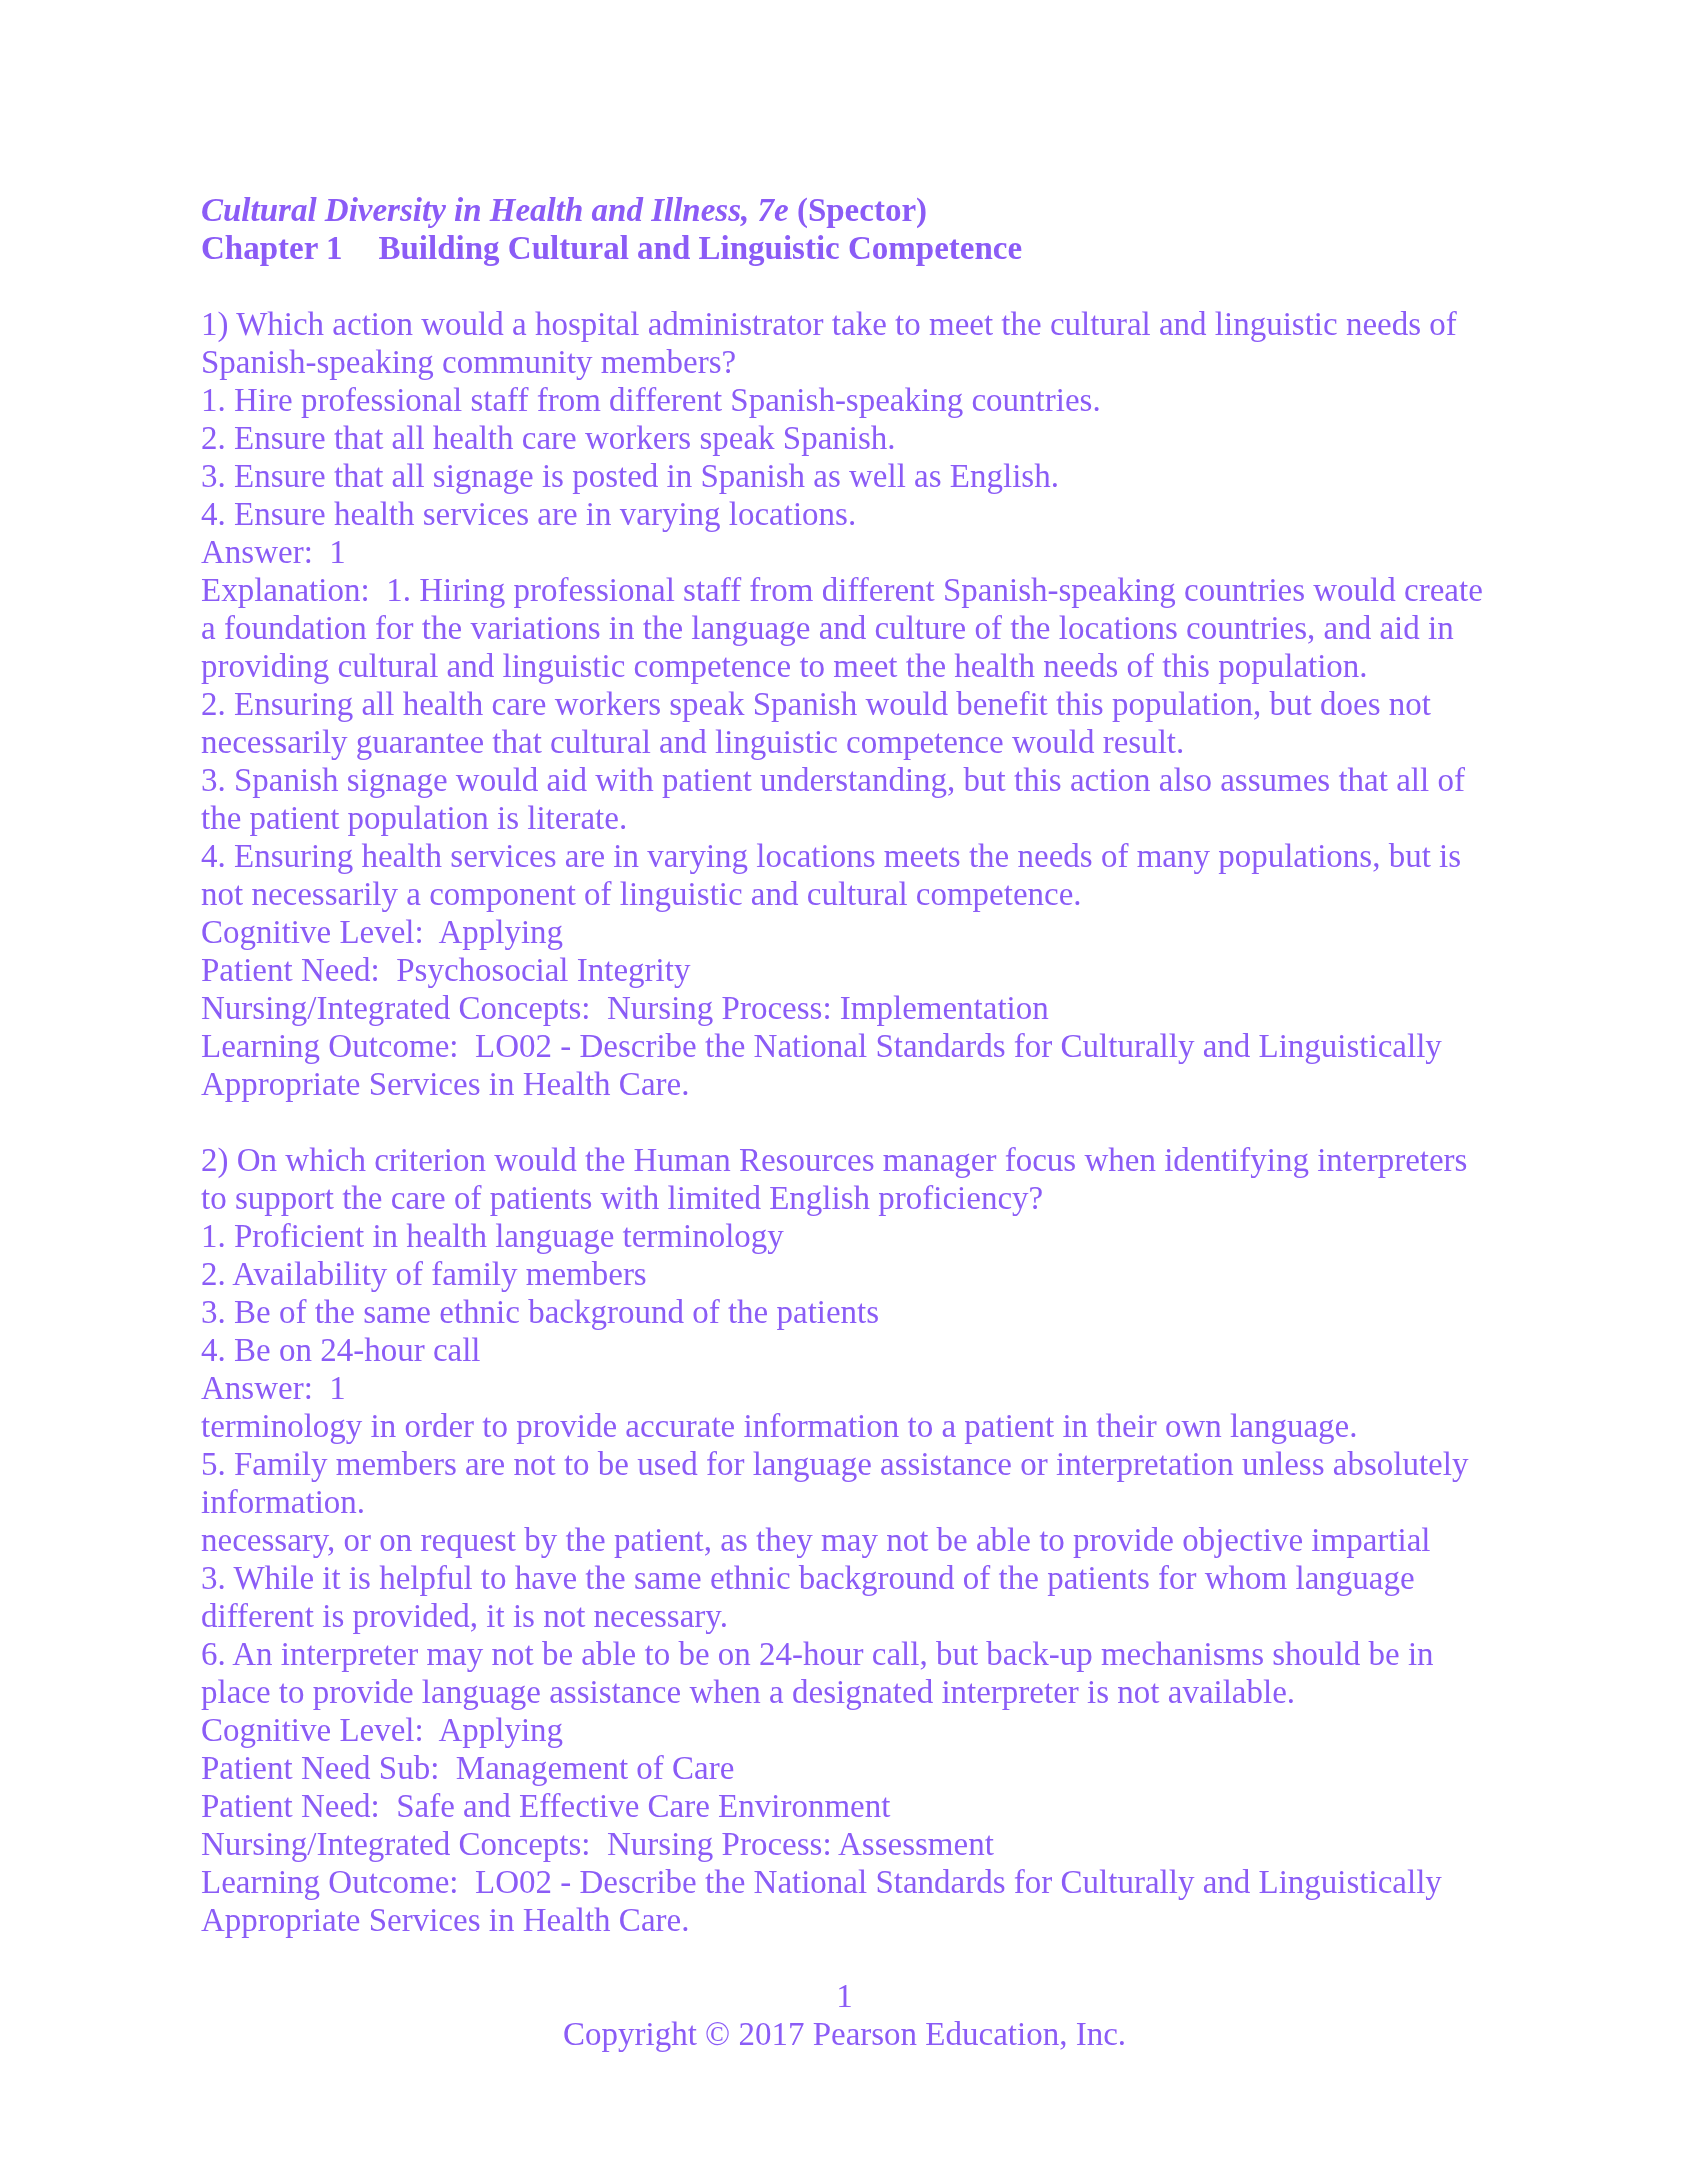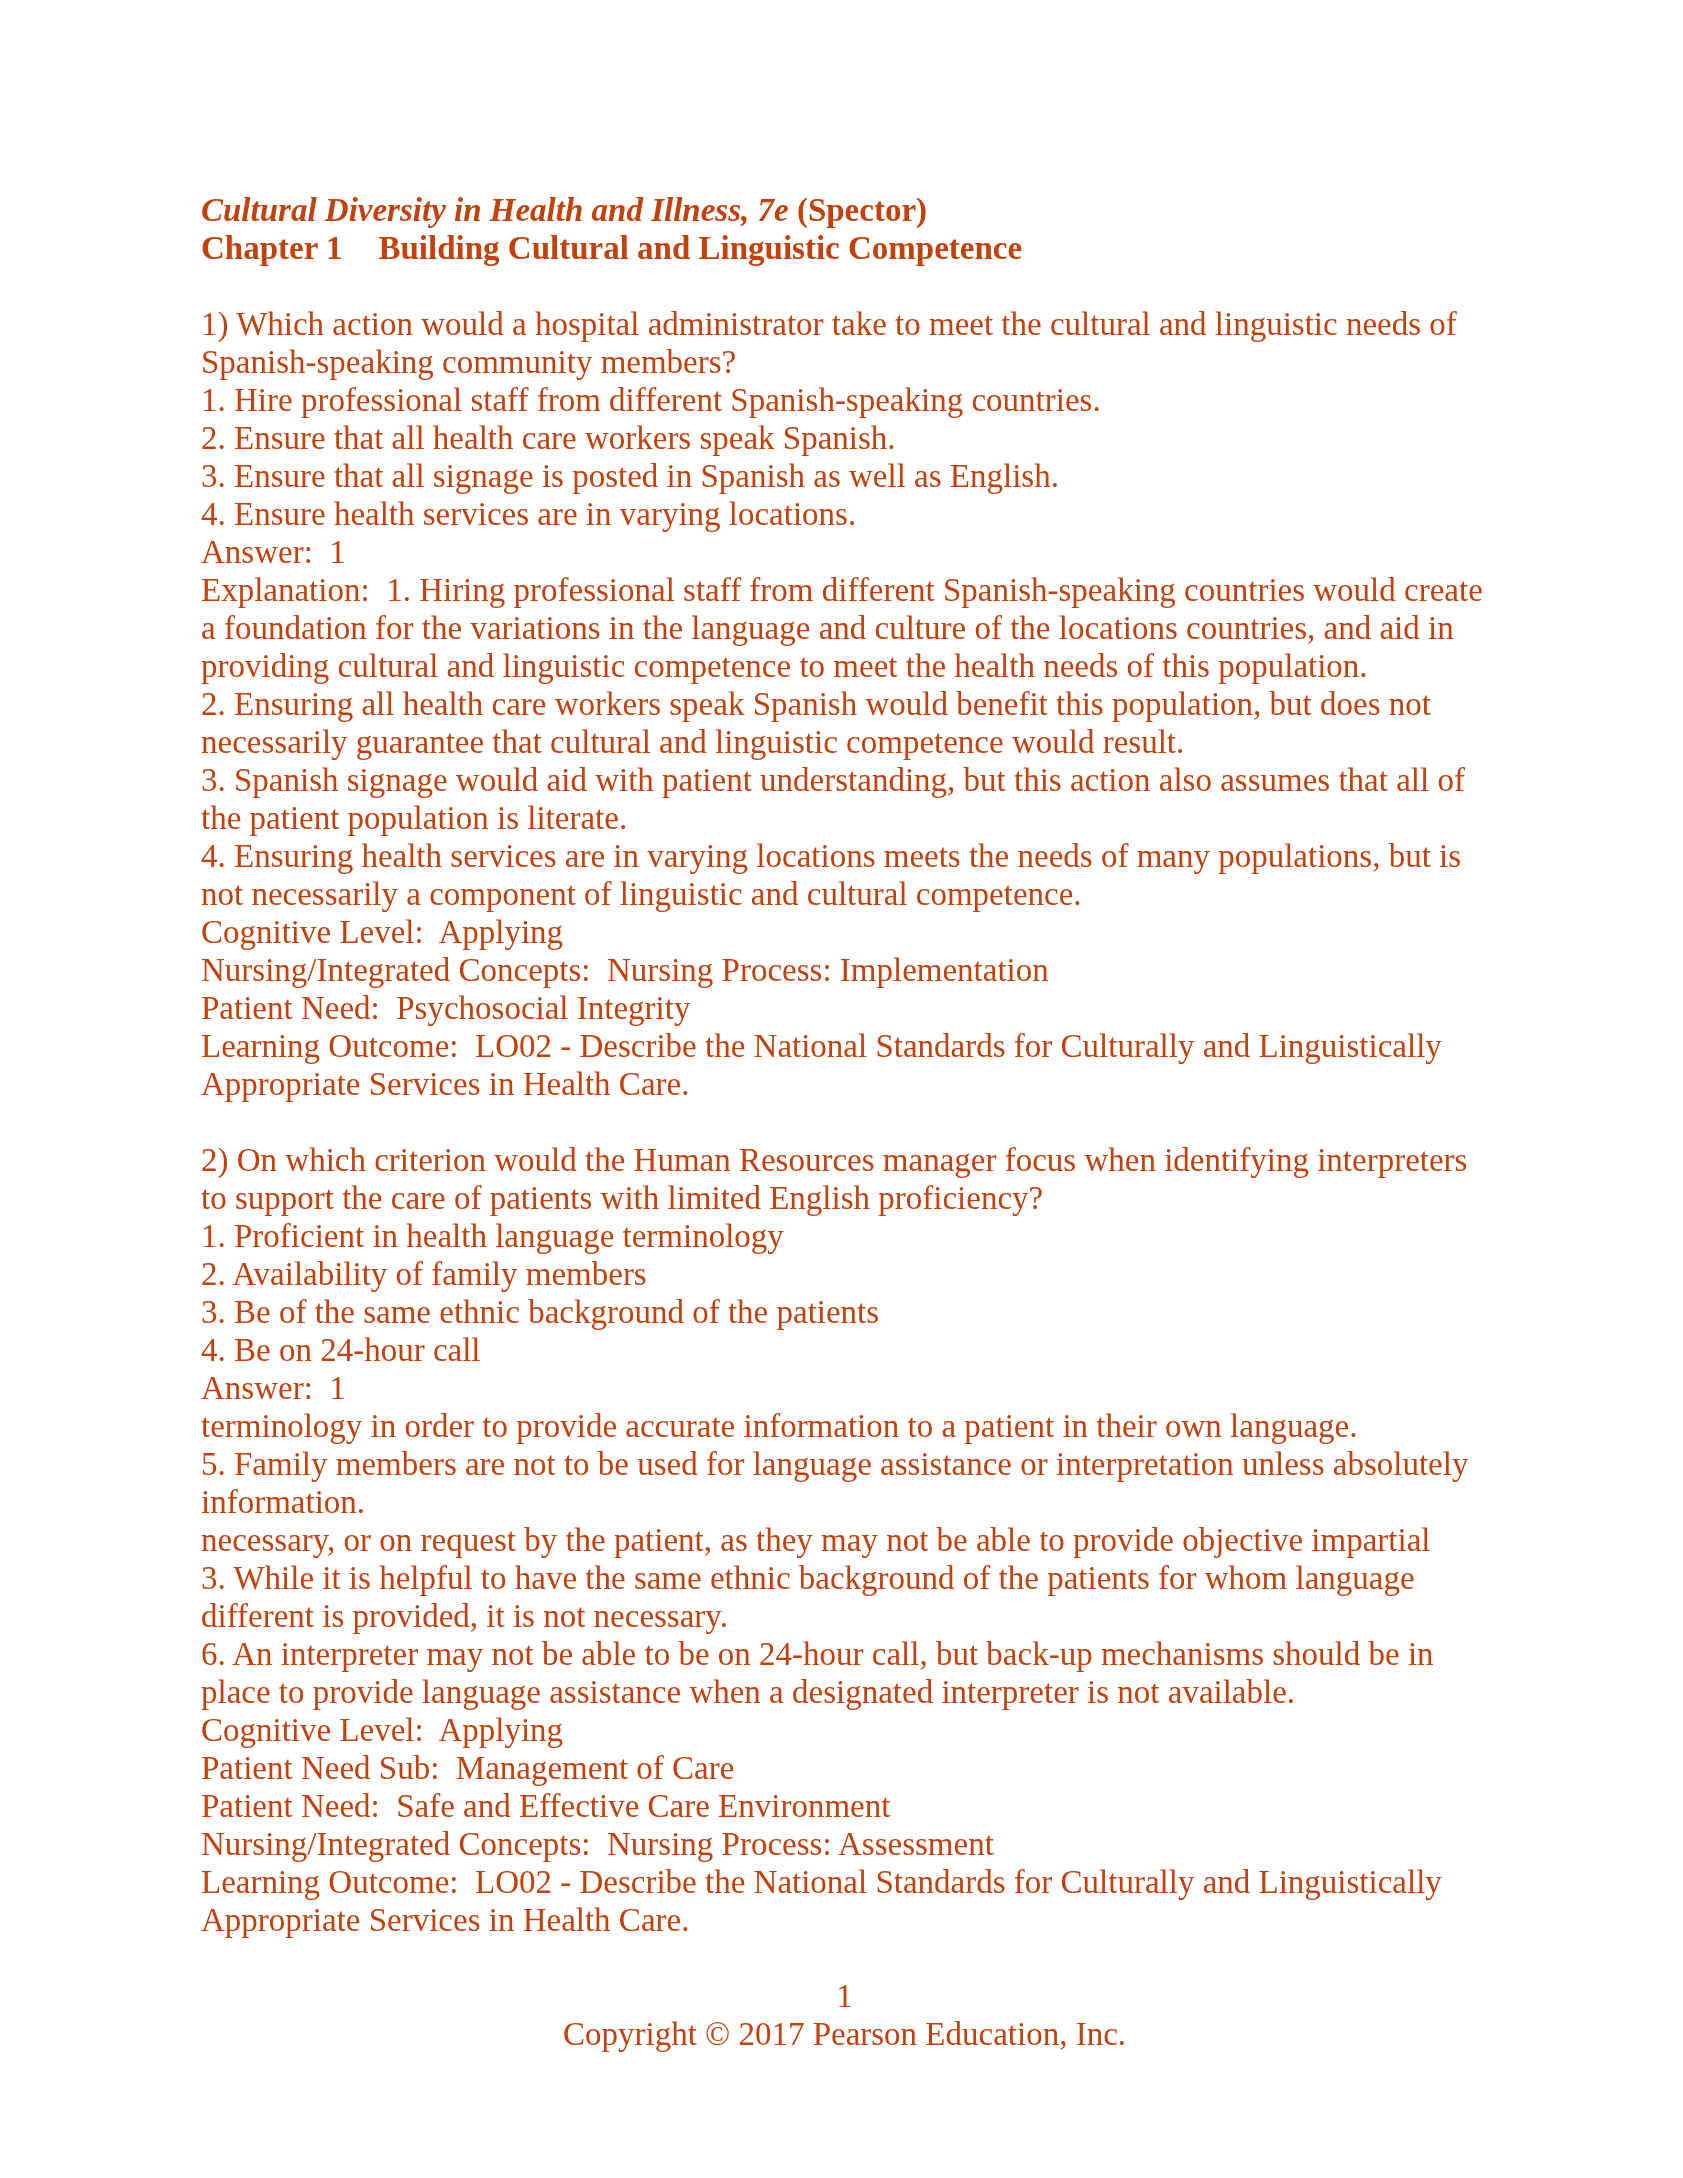"Cultural Diversity in Health and" .page { color: #c2410c -> #8b5cf6 }
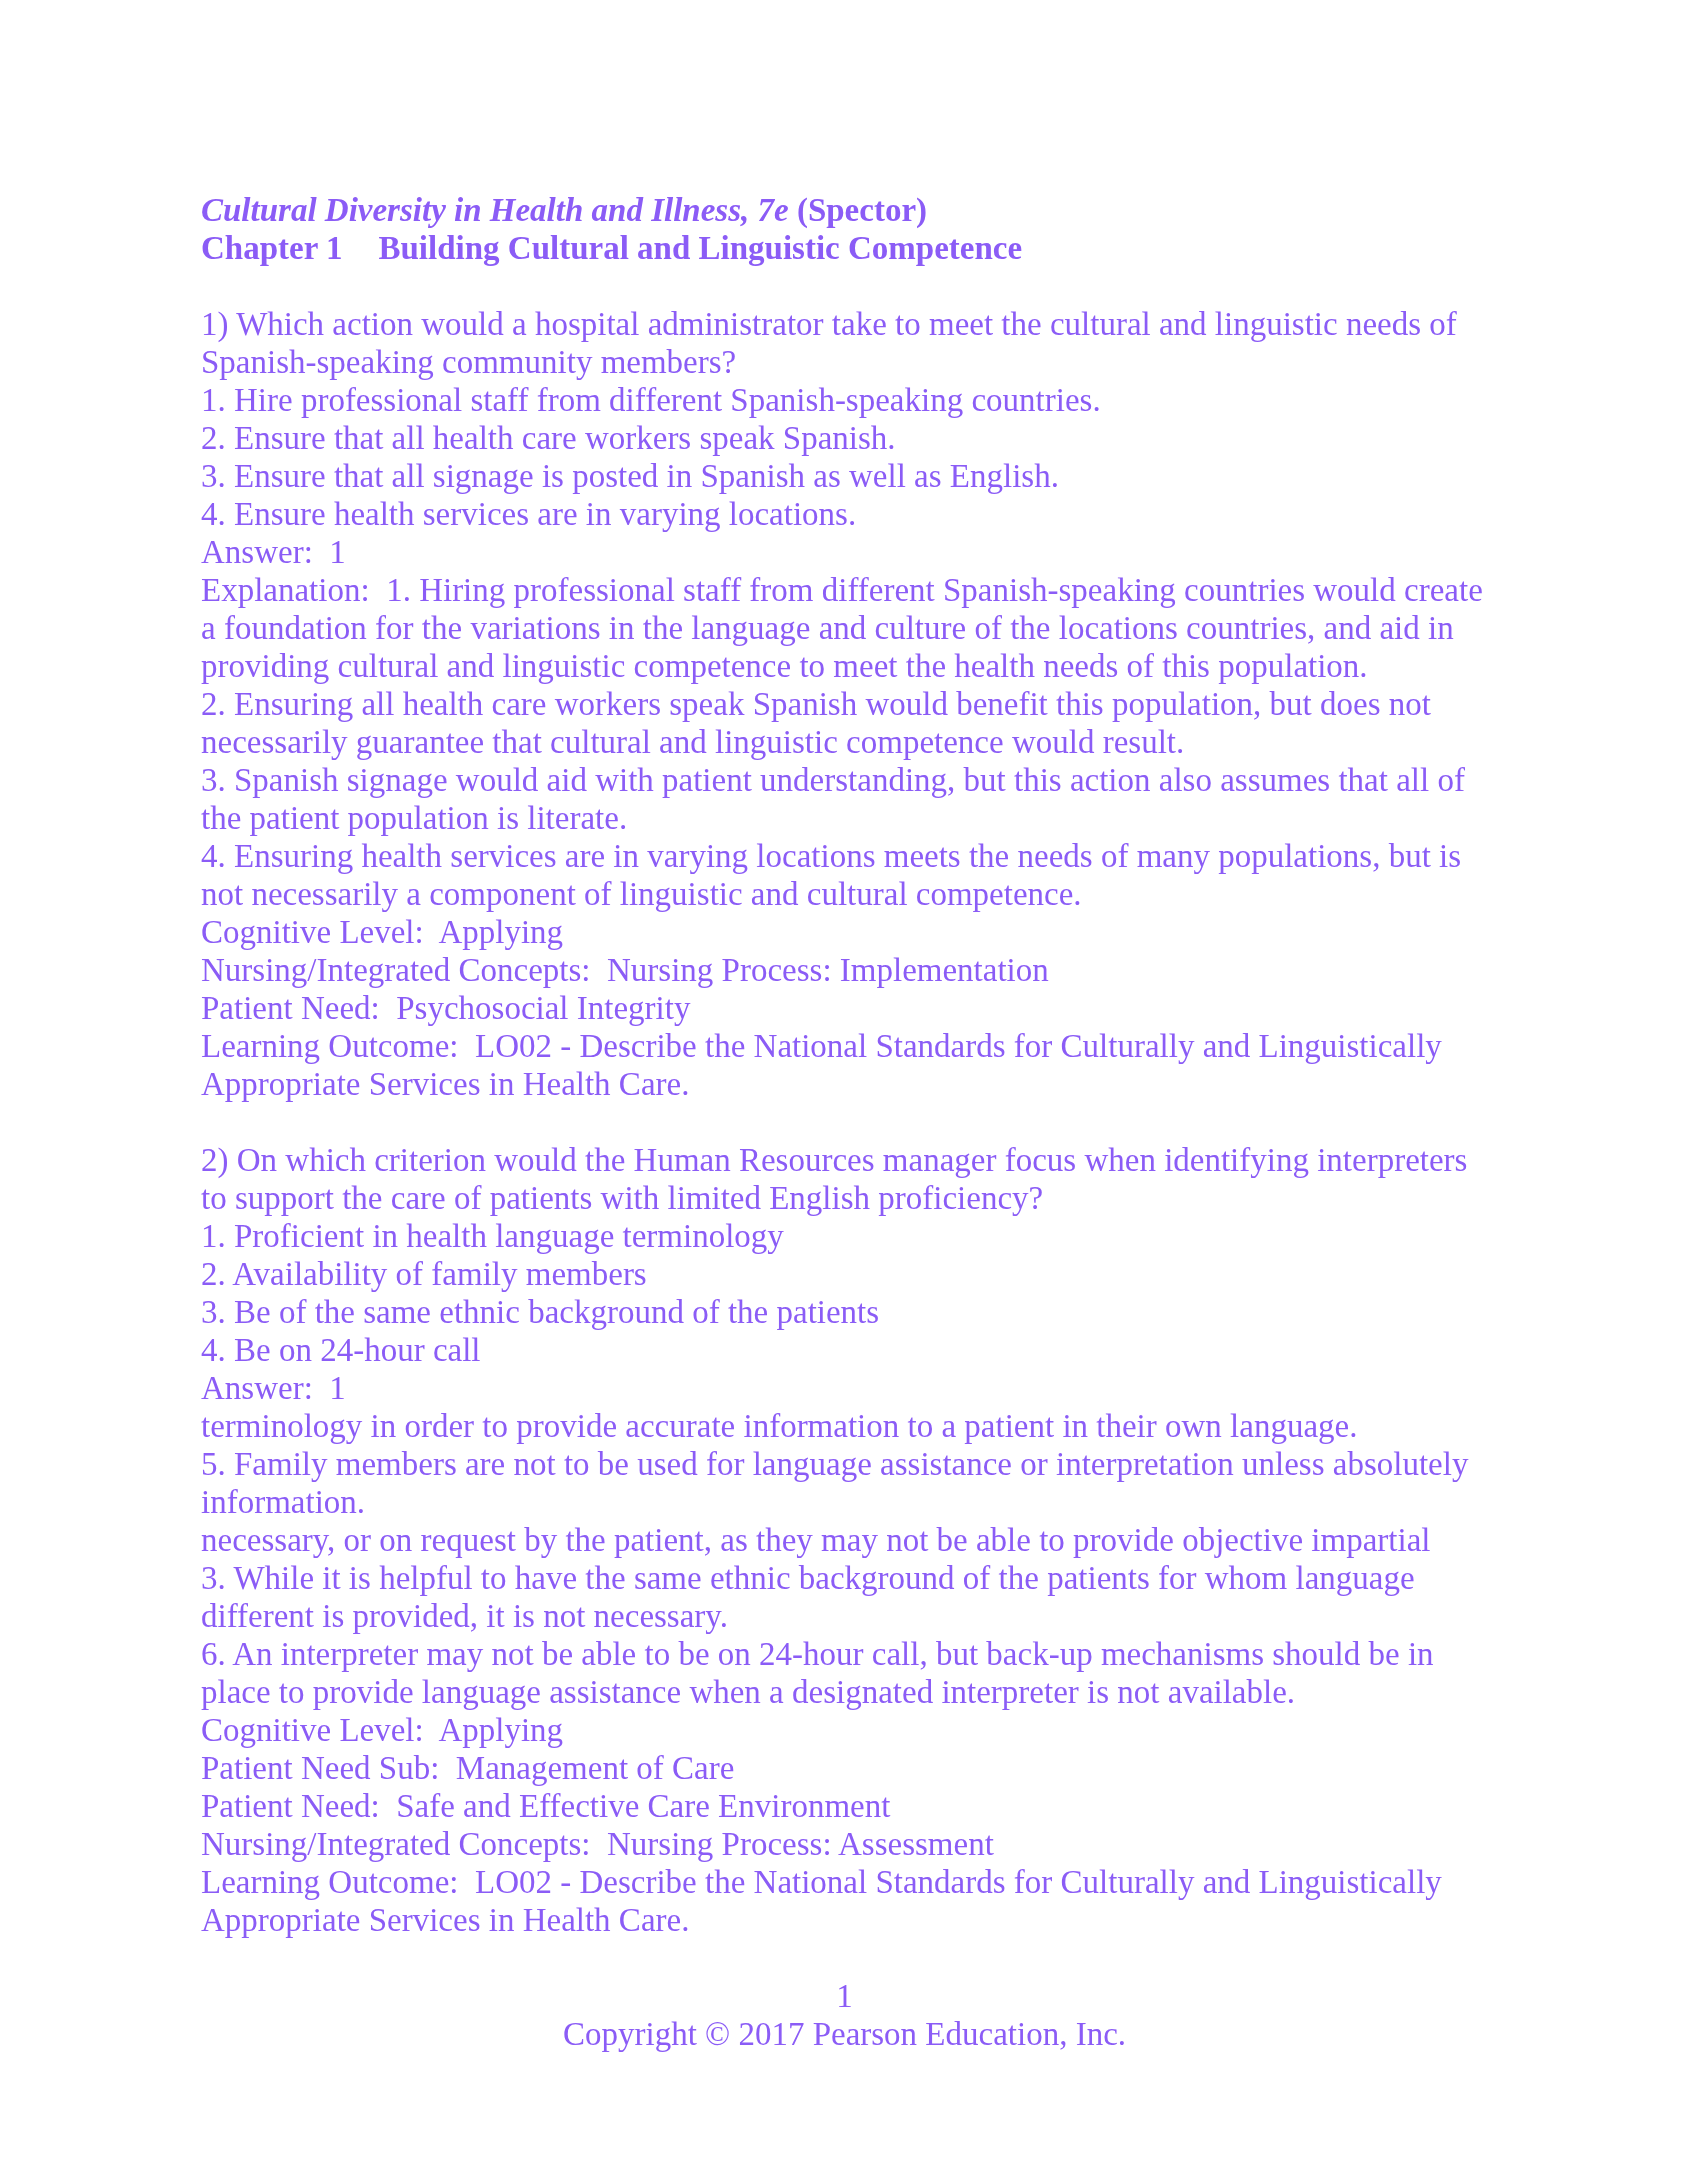"Nursing/Integrated Concepts: Nursing Process:" div.line { order: before "Patient Need: Psychosocial Integrity" -> after "Patient Need: Psychosocial Integrity" }
